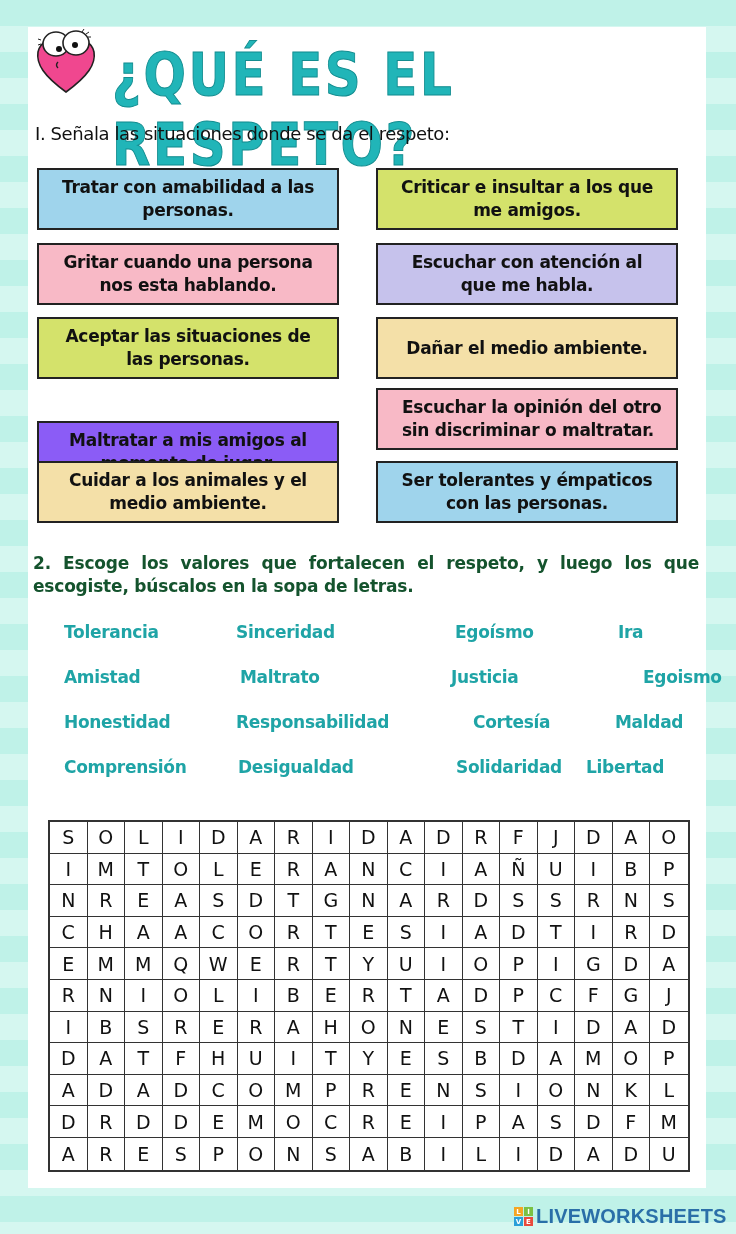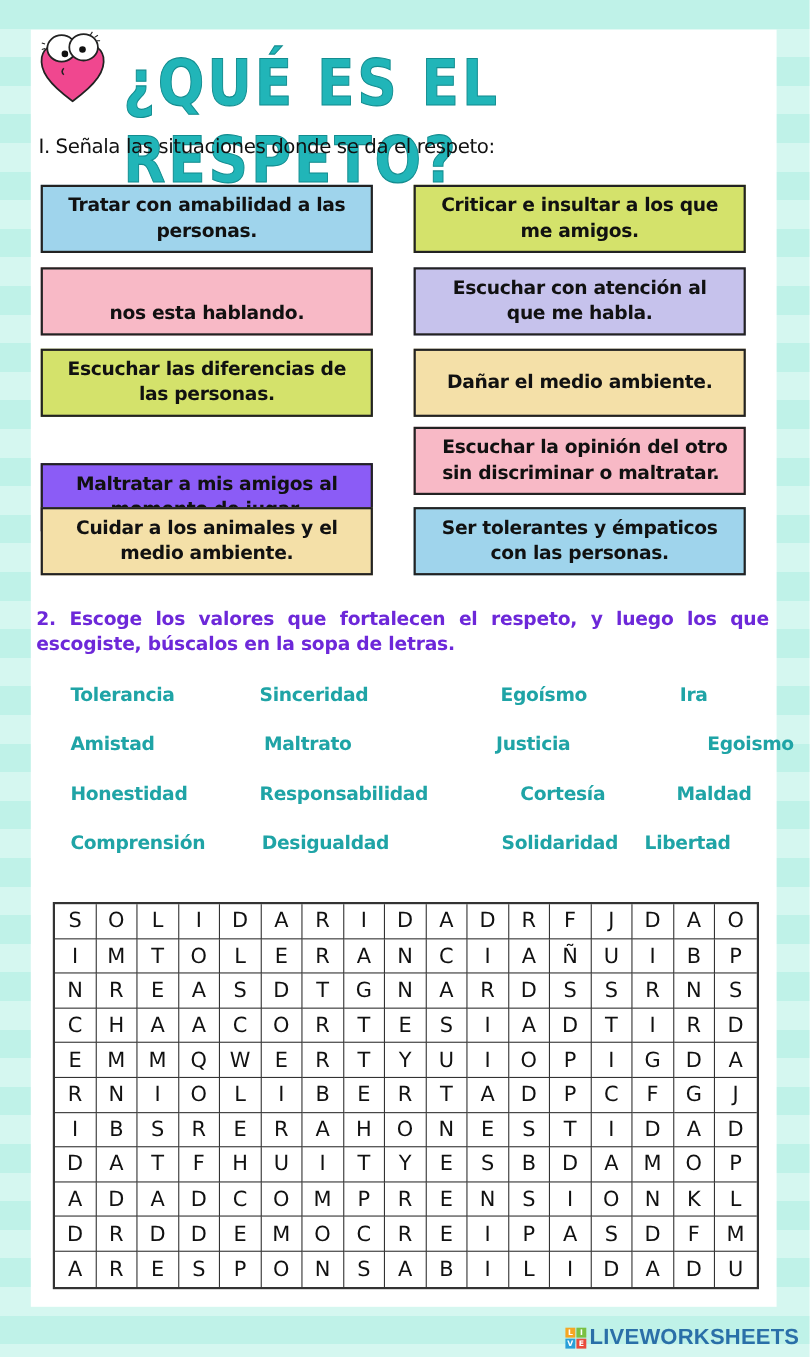"Gritar cuando una persona" span { html: none -> <span>Gritar cuando una persona</span> }
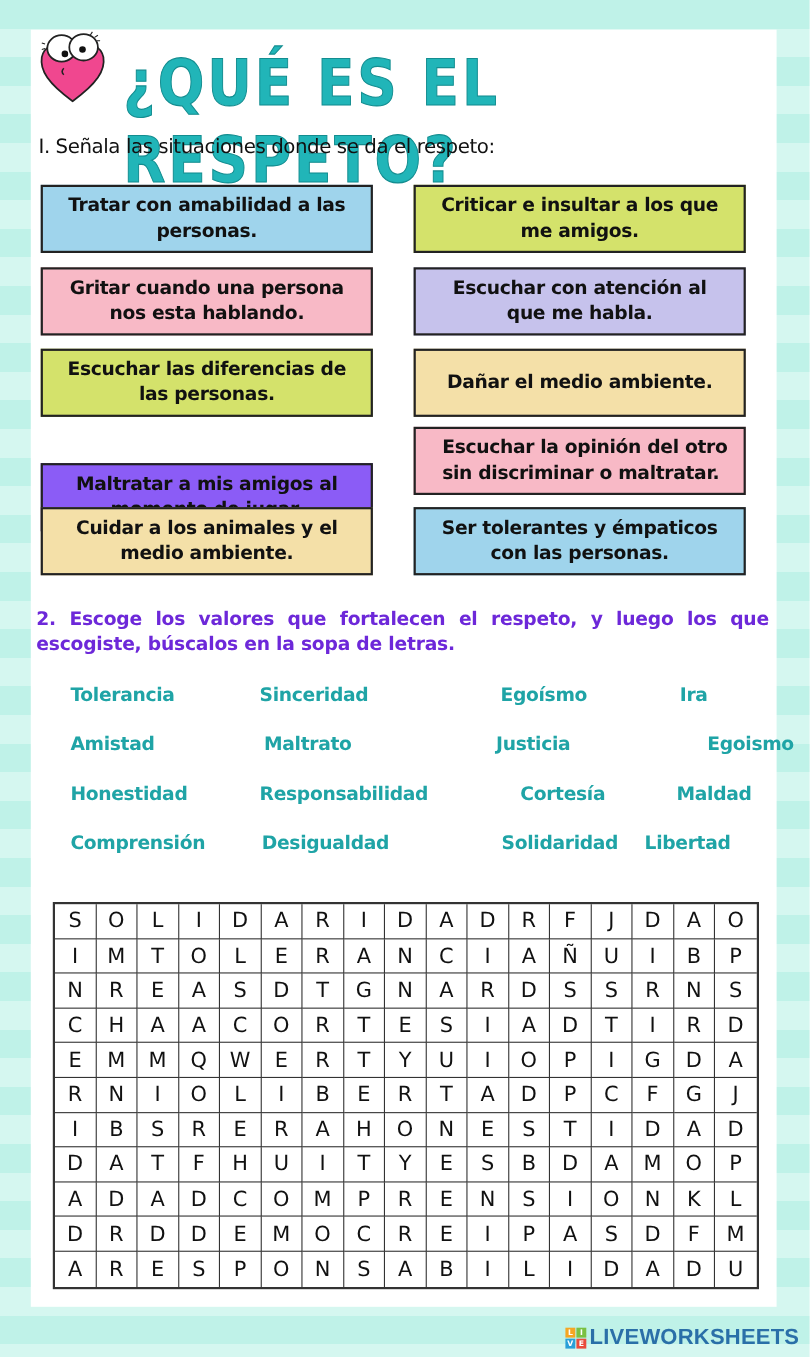"Escuchar las diferencias de" span { text: Escuchar las diferencias -> Aceptar las situaciones }
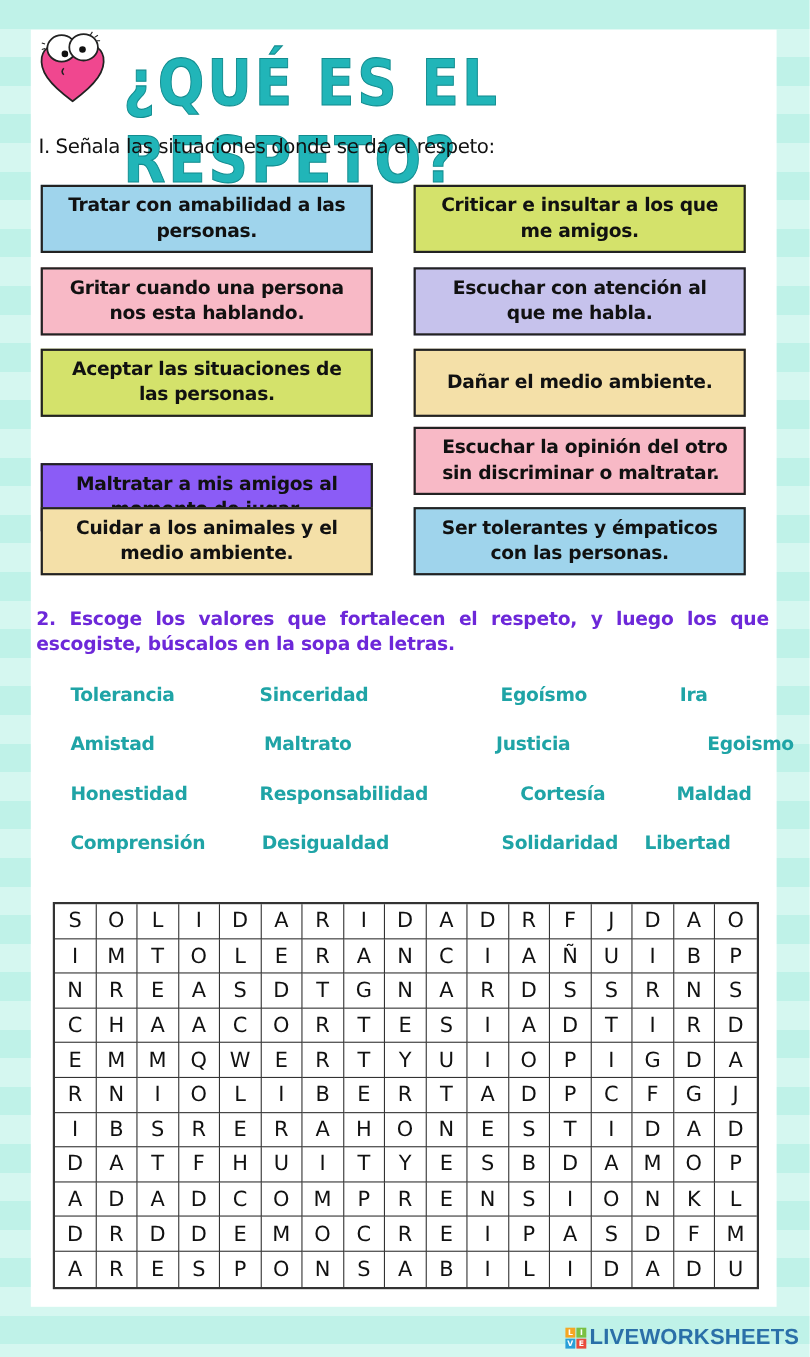"2. Escoge los valores que" .q2 { color: #6d28d9 -> #14532d }
